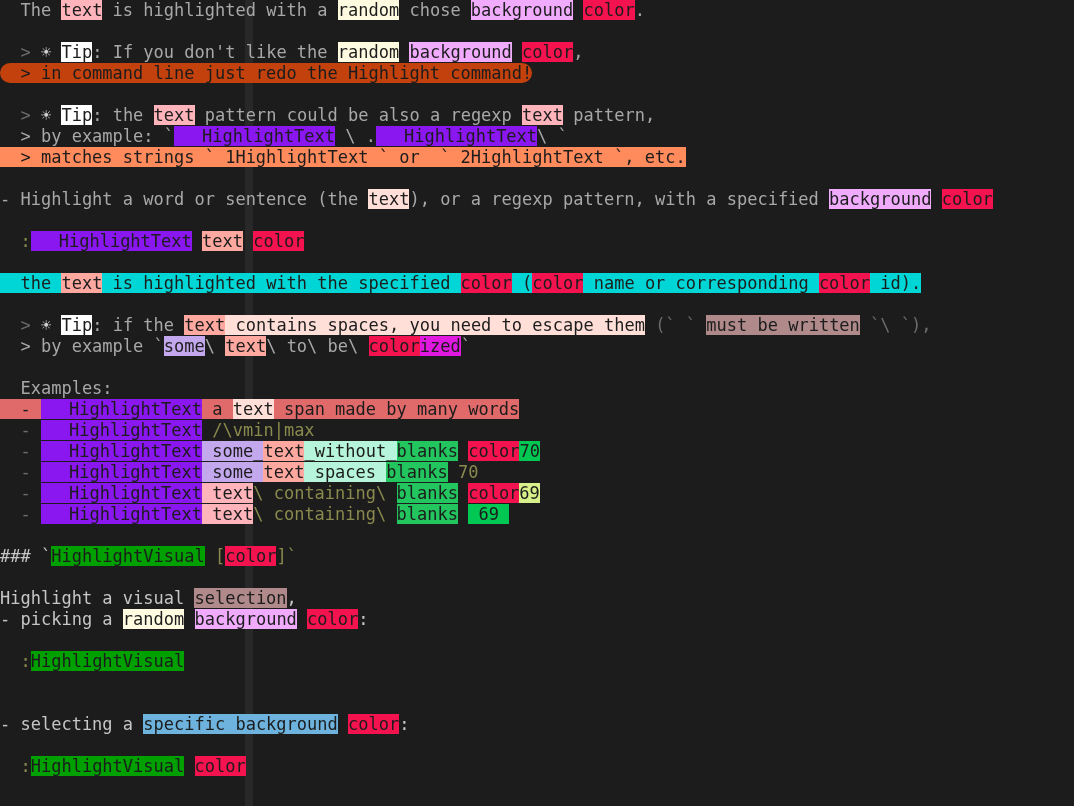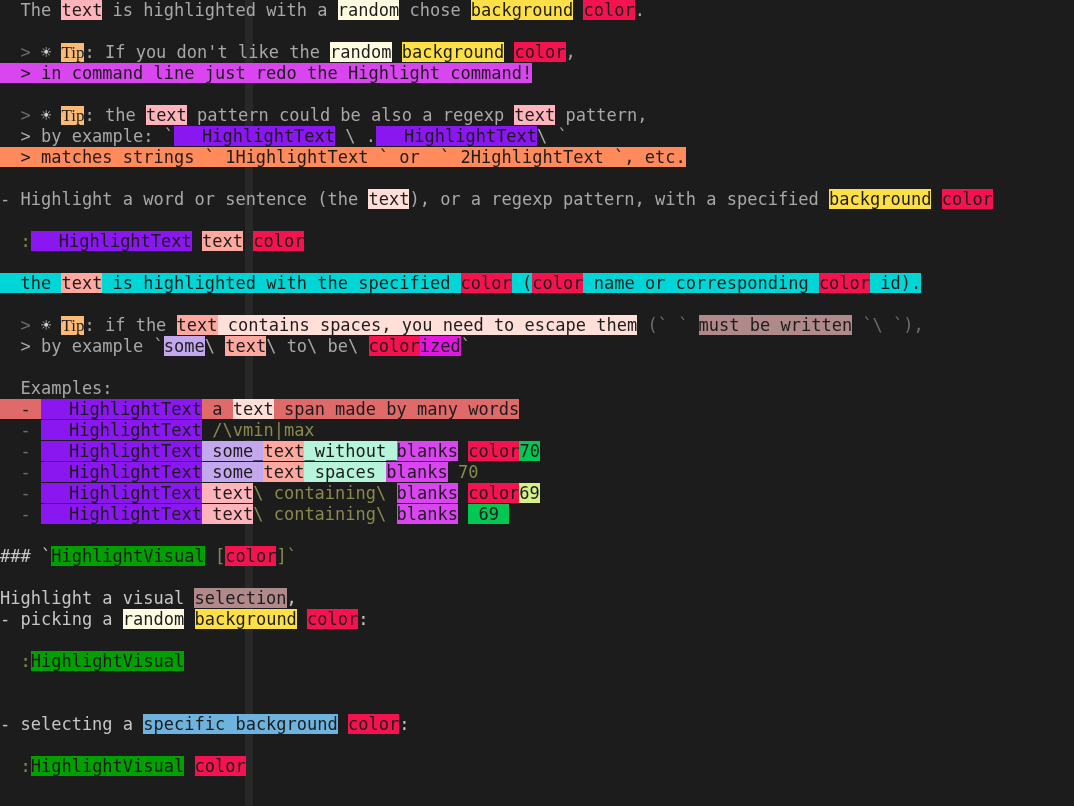"background" .h-amber { background: #fde047 -> #f0abfc }
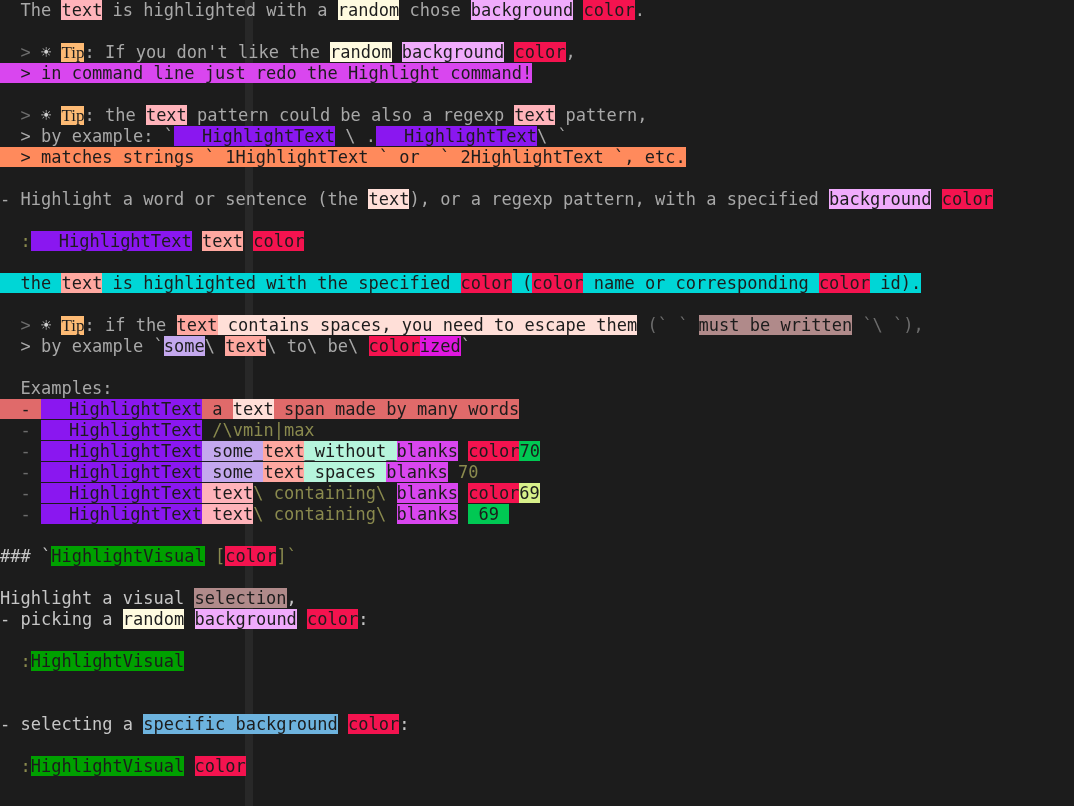"Tip" .h-blue { background: #fdba74 -> #ffffff; font-family: Liberation Serif, serif -> none }
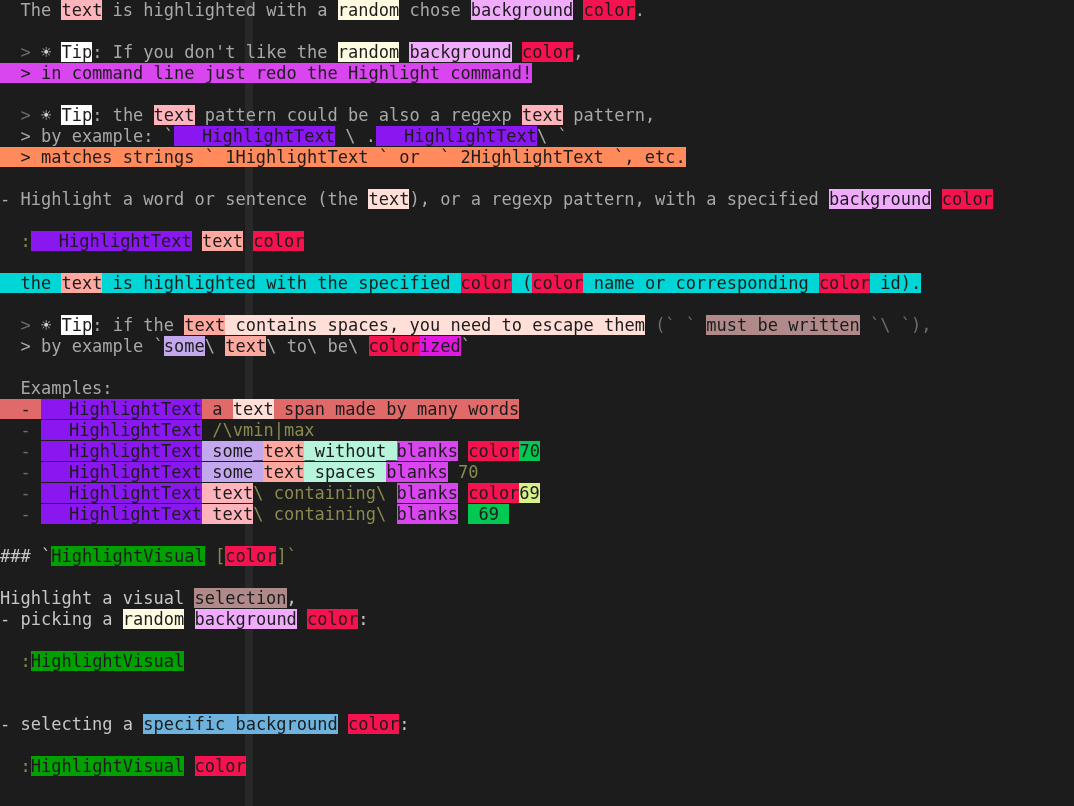"> in command line just" .h-green { background: #d946ef -> #c2410c; border-radius: none -> 10px }
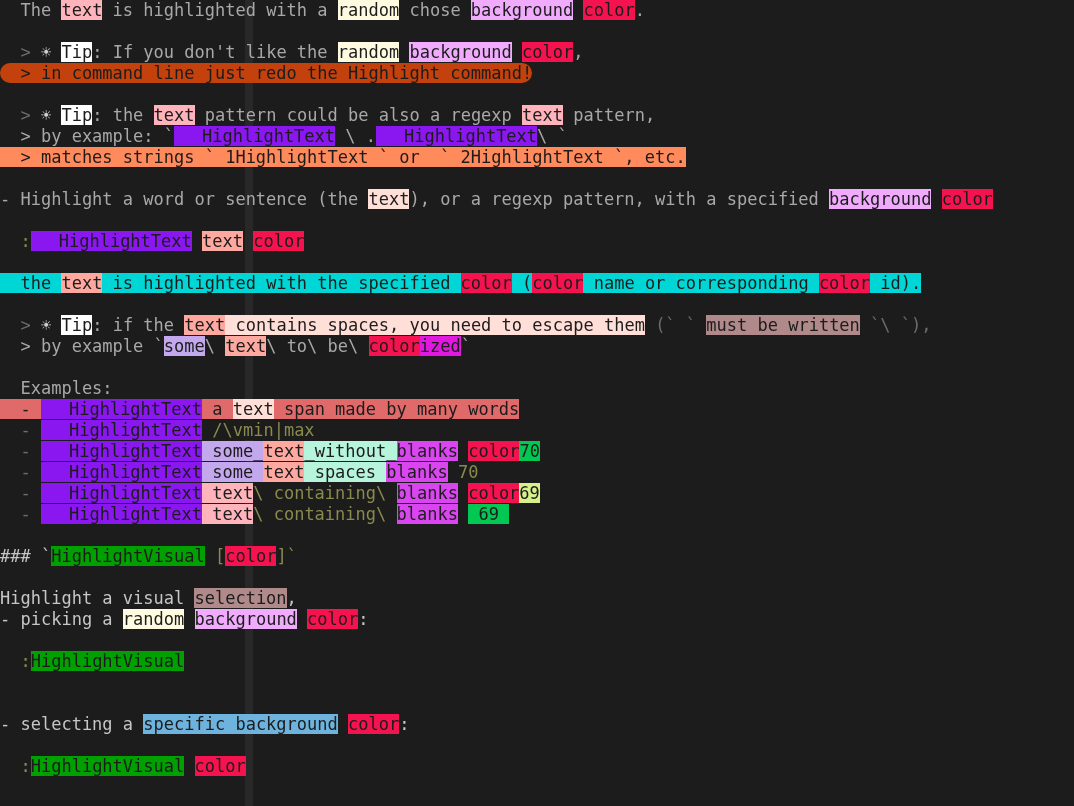"blanks" .h-yellow { background: #d946ef -> #22c55e }
